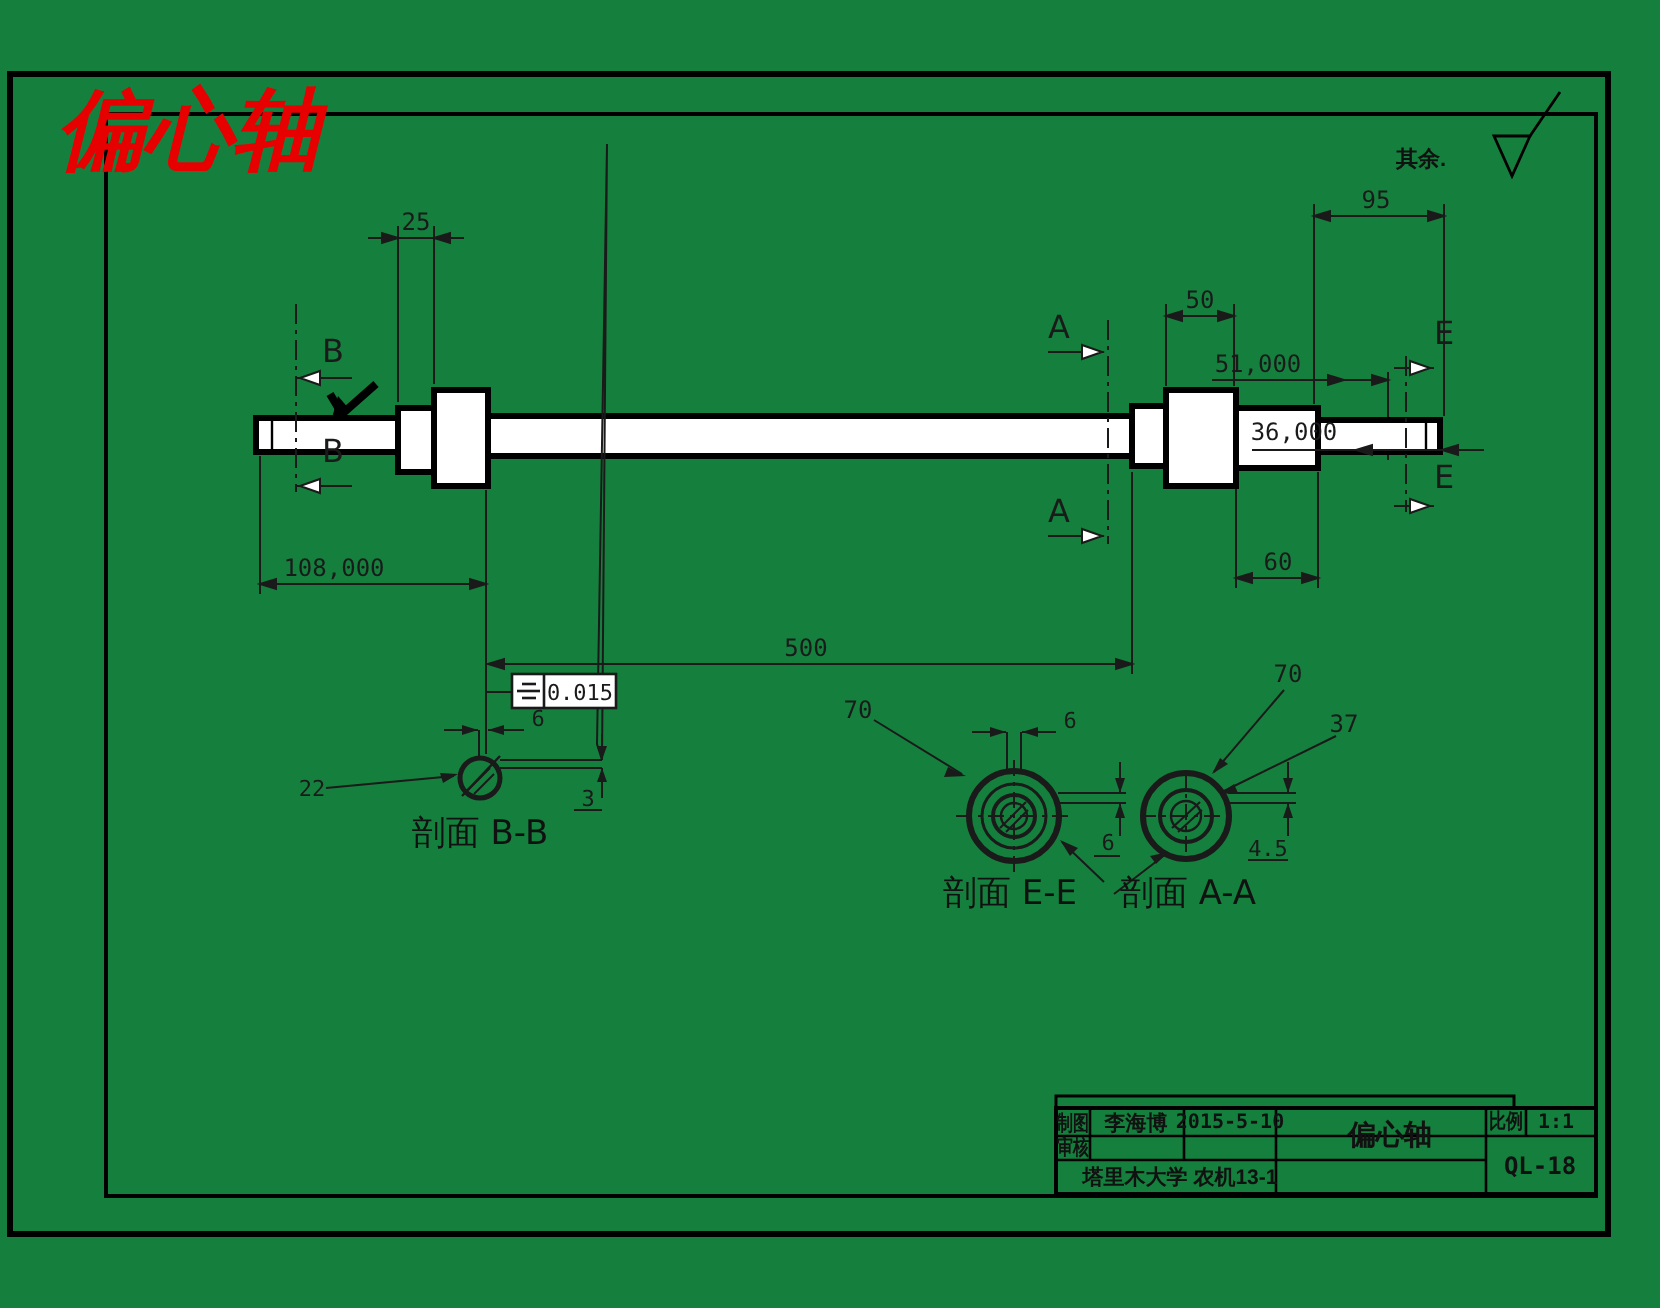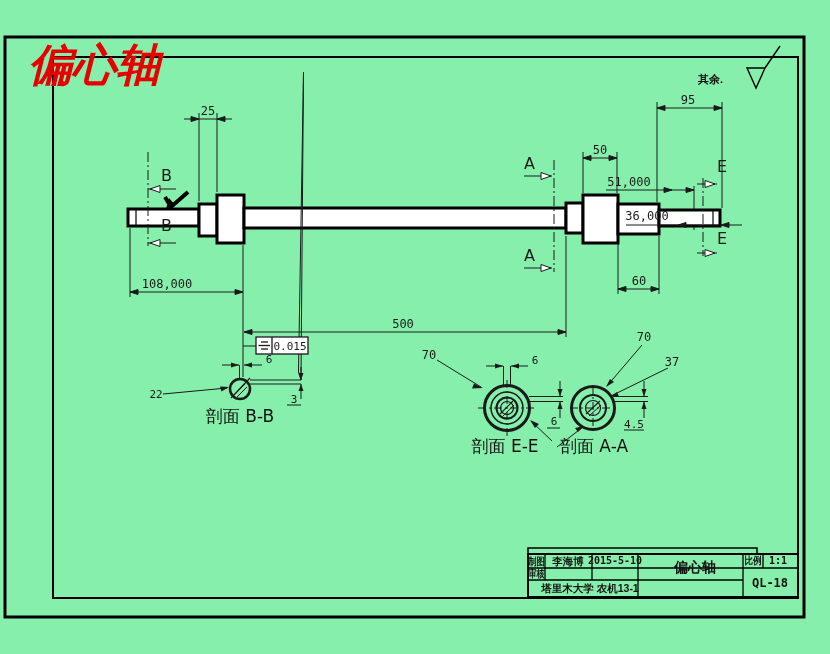"偏心轴" .sheet { background: #86efac -> #15803d }
